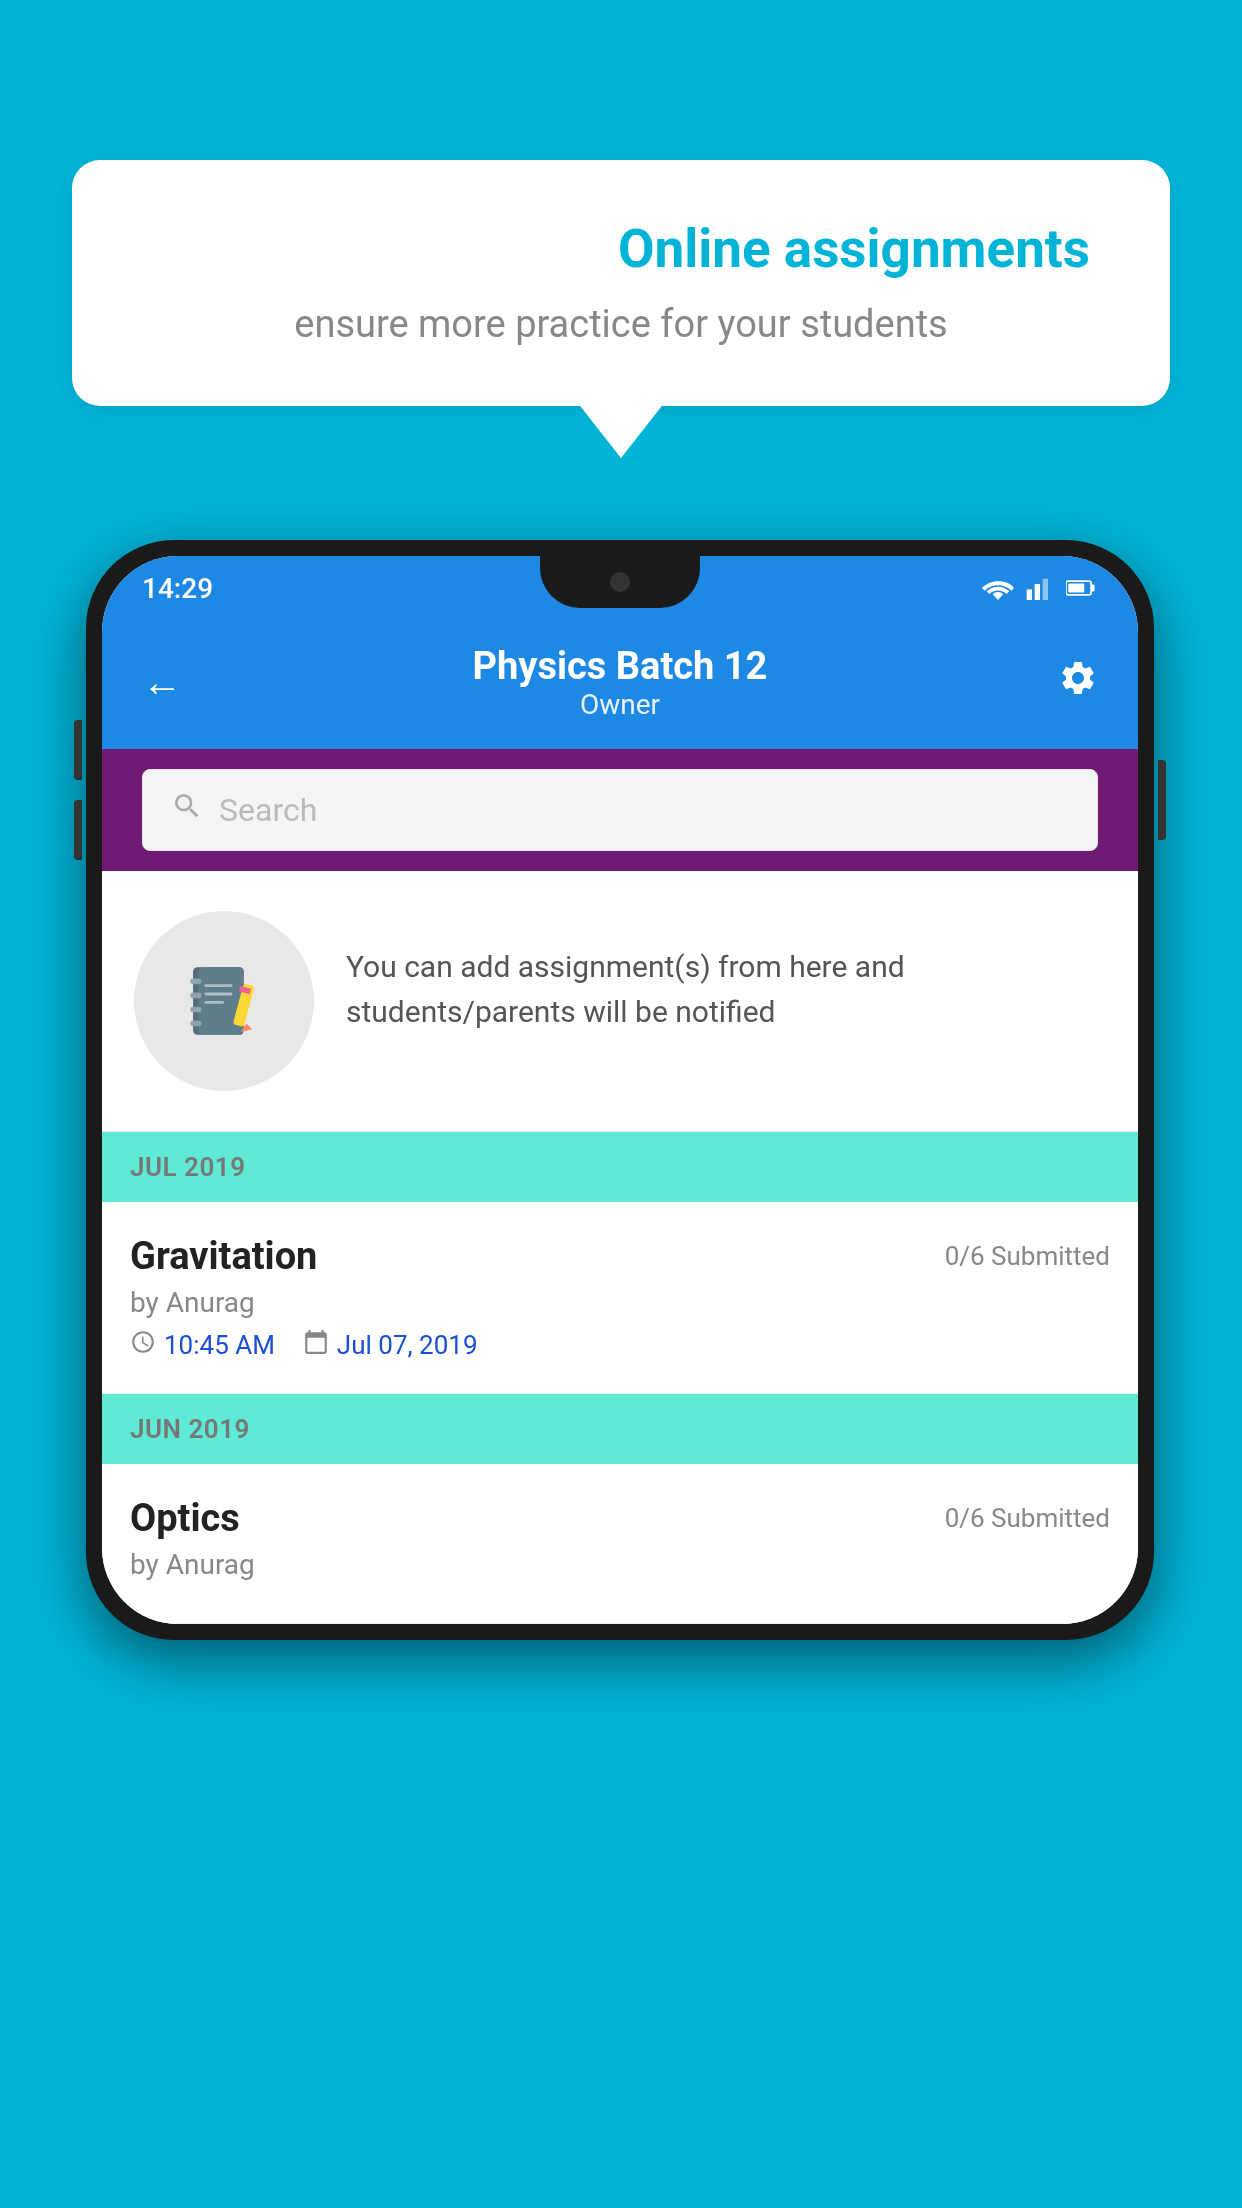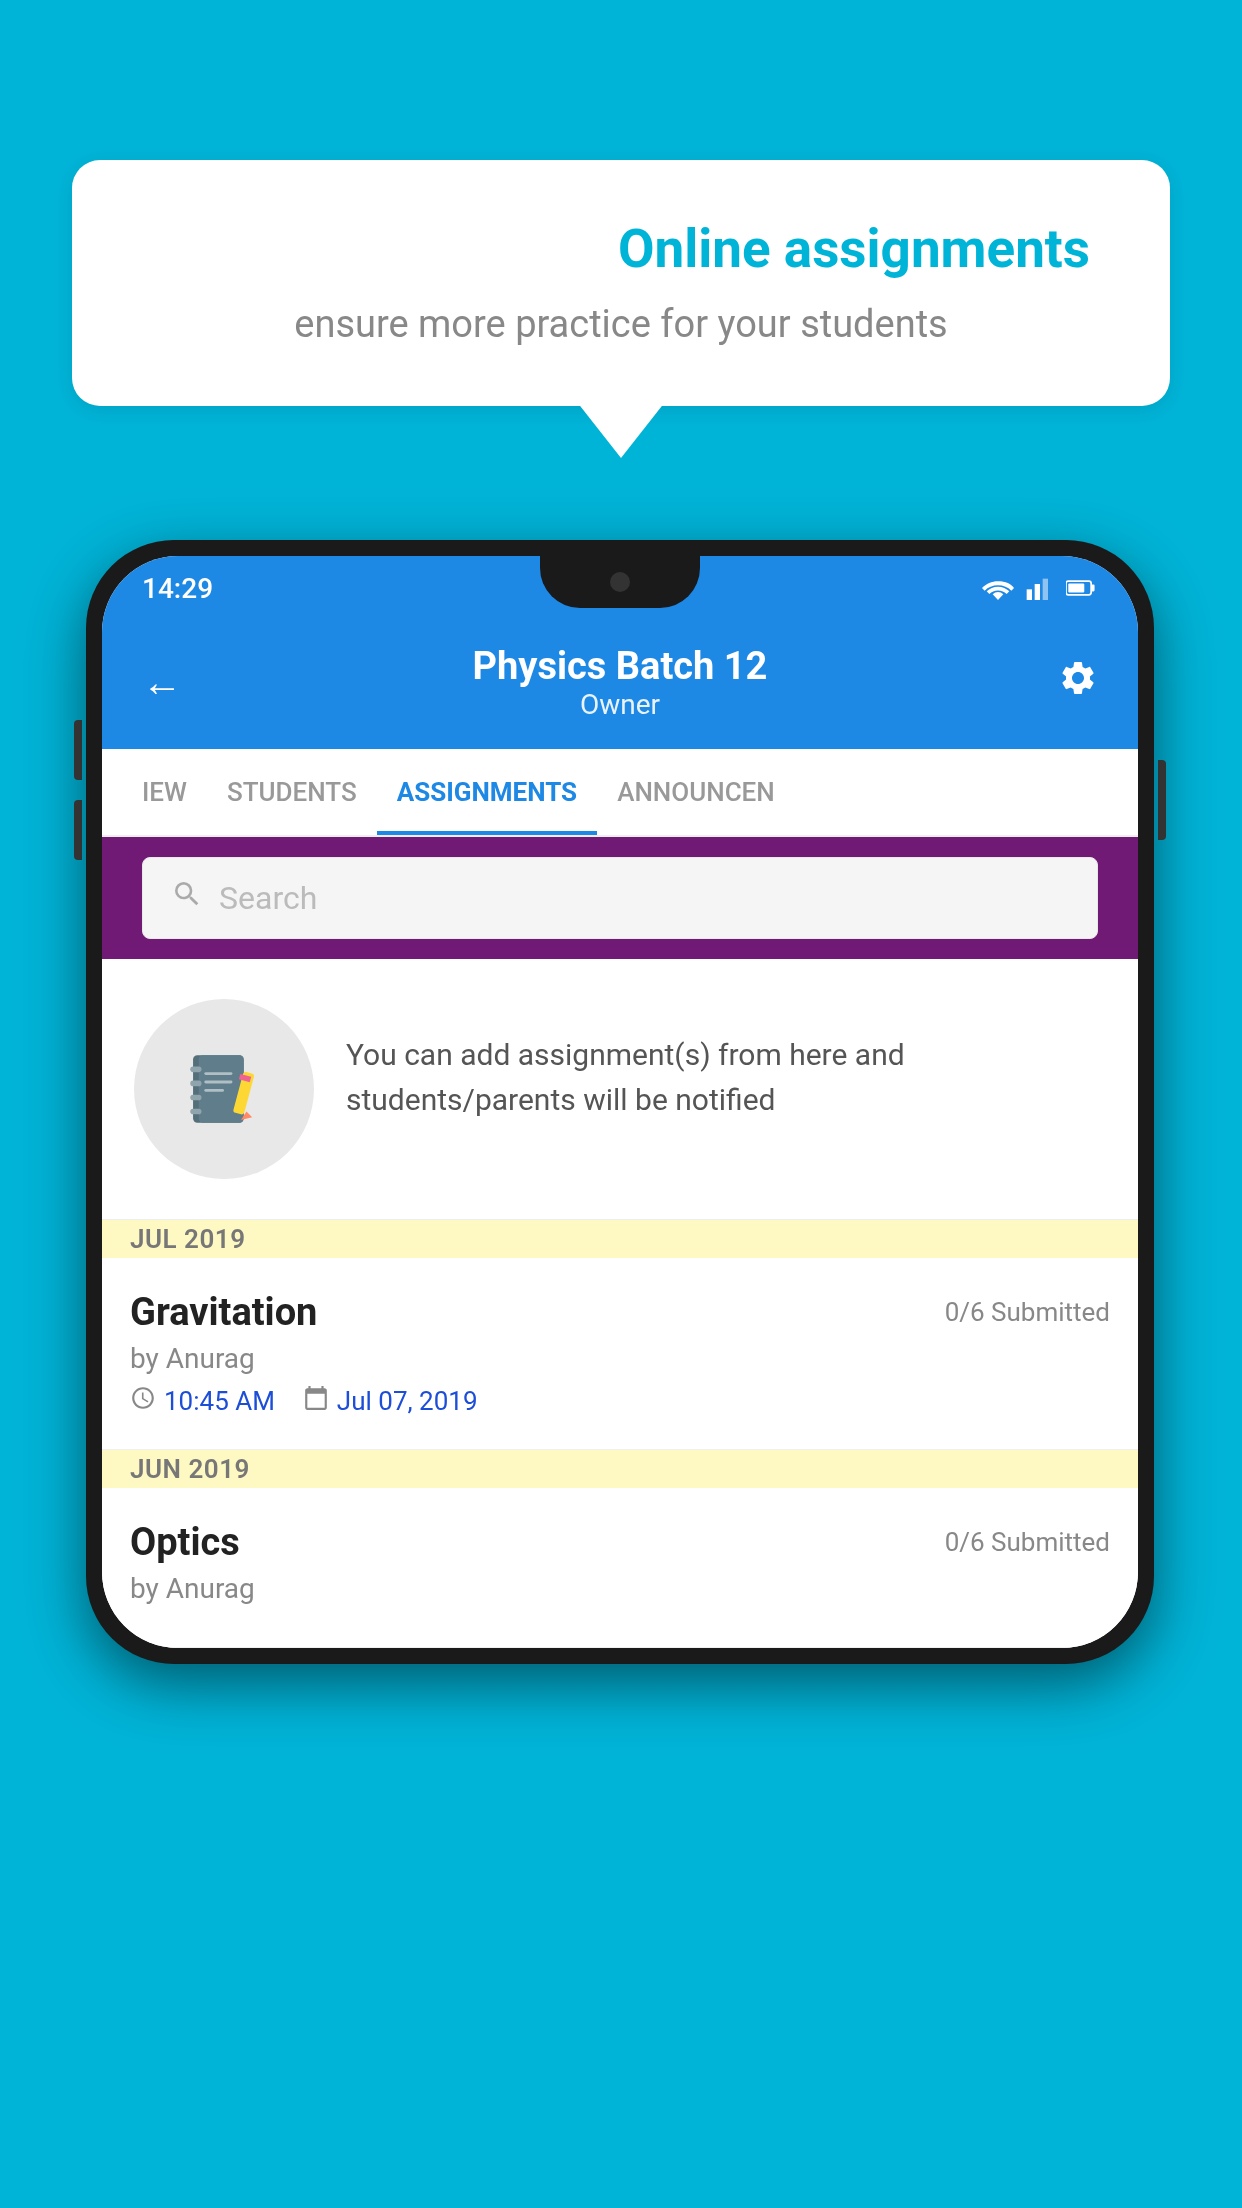"IEW" div.tabs { html: <div> <div> <span>IEW</span> </div> <div> <span>STUDENTS</span> </div> <div> <span>ASSIGNMENTS</span> </div> <div> <span>ANNOUNCEN</span> </div> </div> -> none }
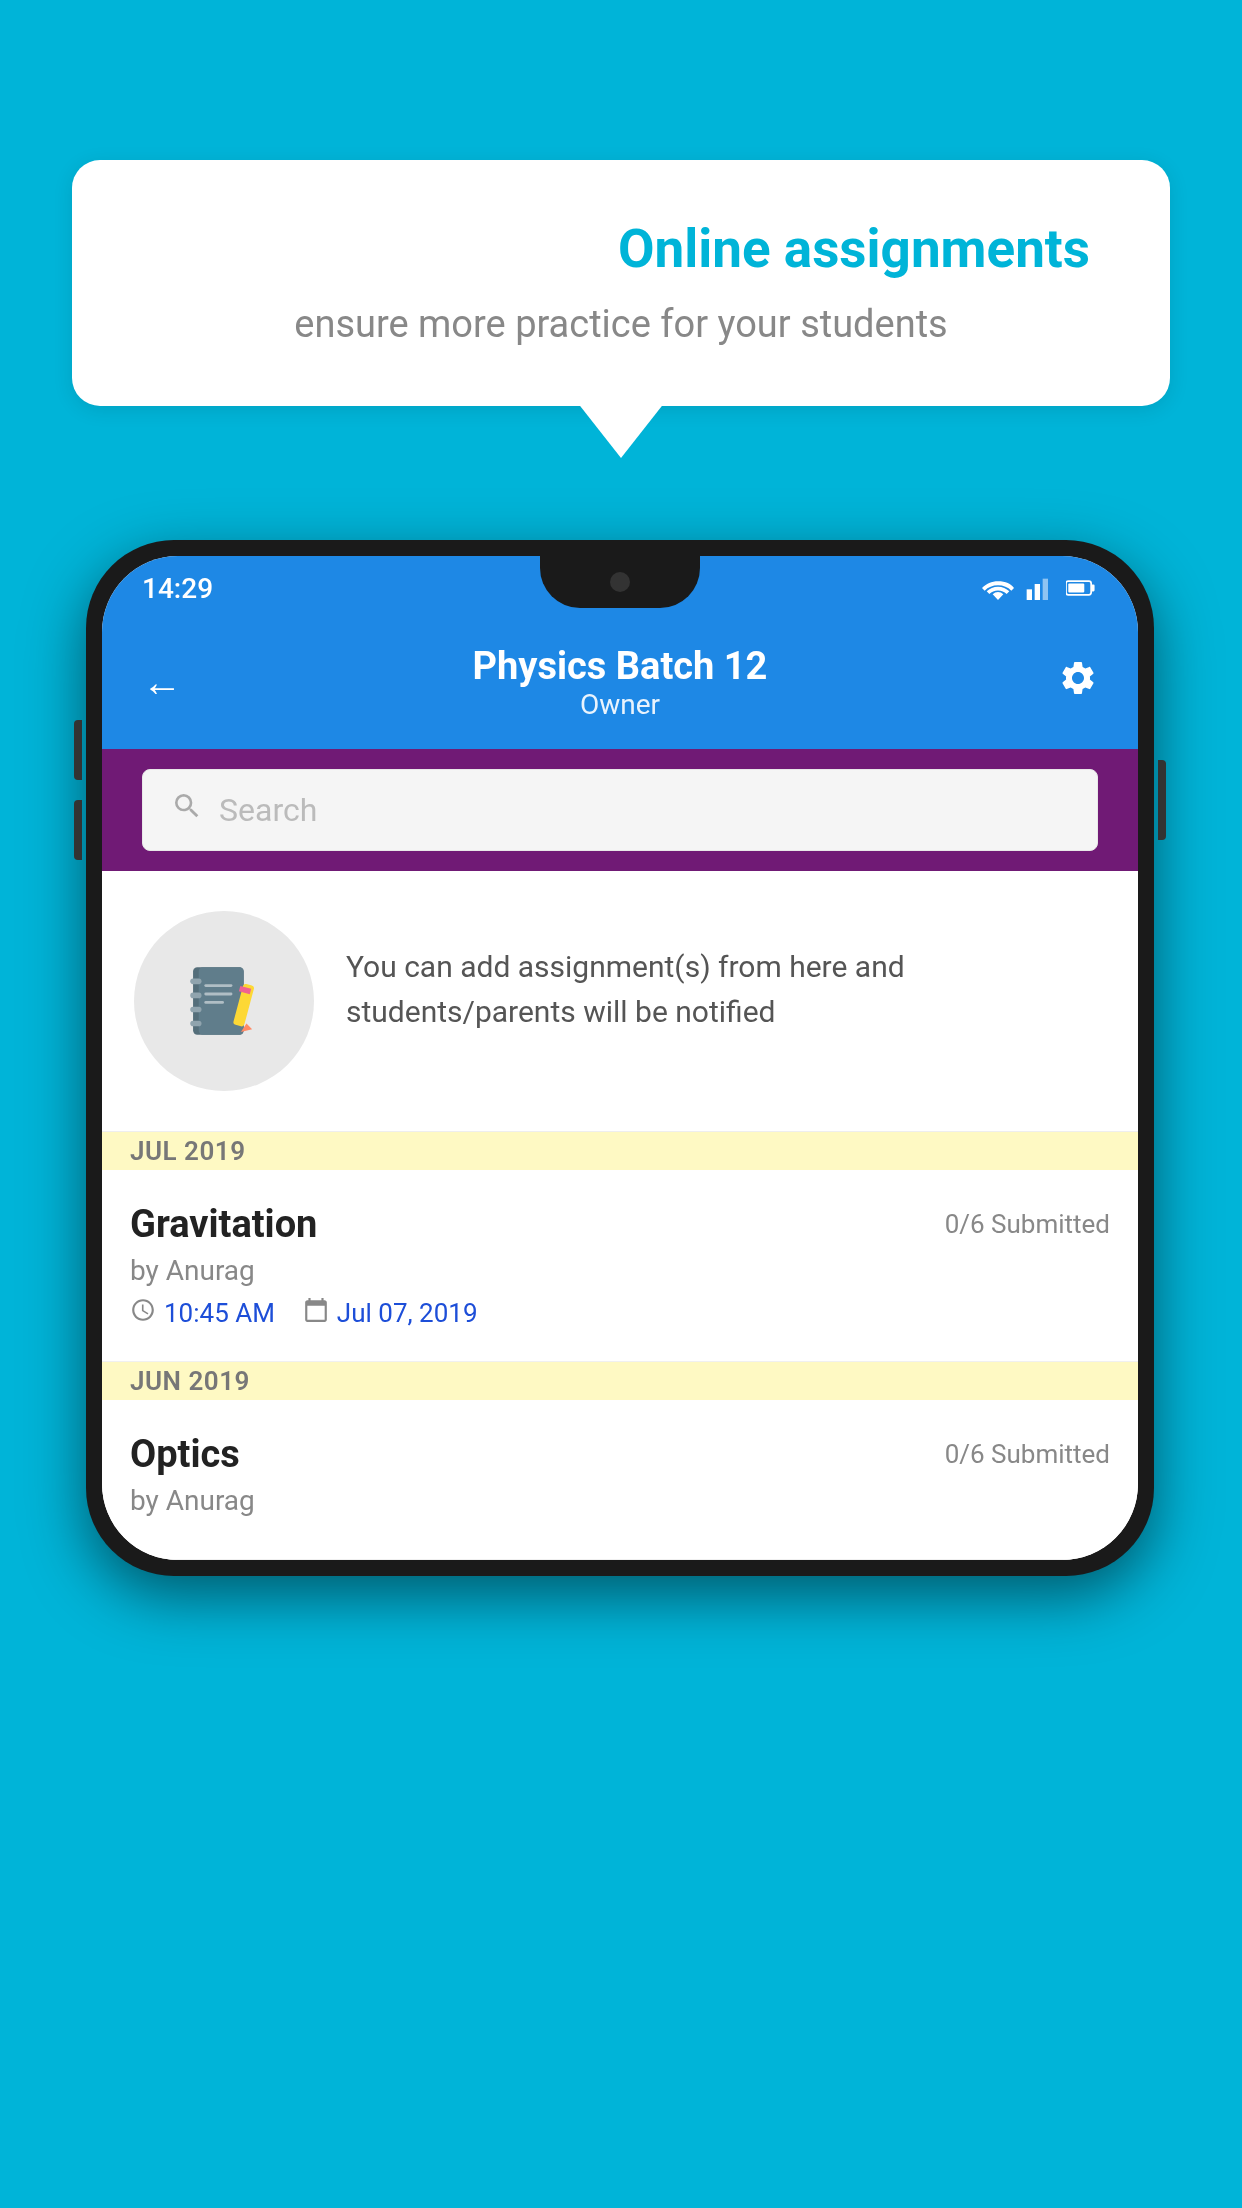"JUL 2019" .section-header { background: #fef9c3 -> #5eead4; padding: 4px 28px -> 20px 28px }
